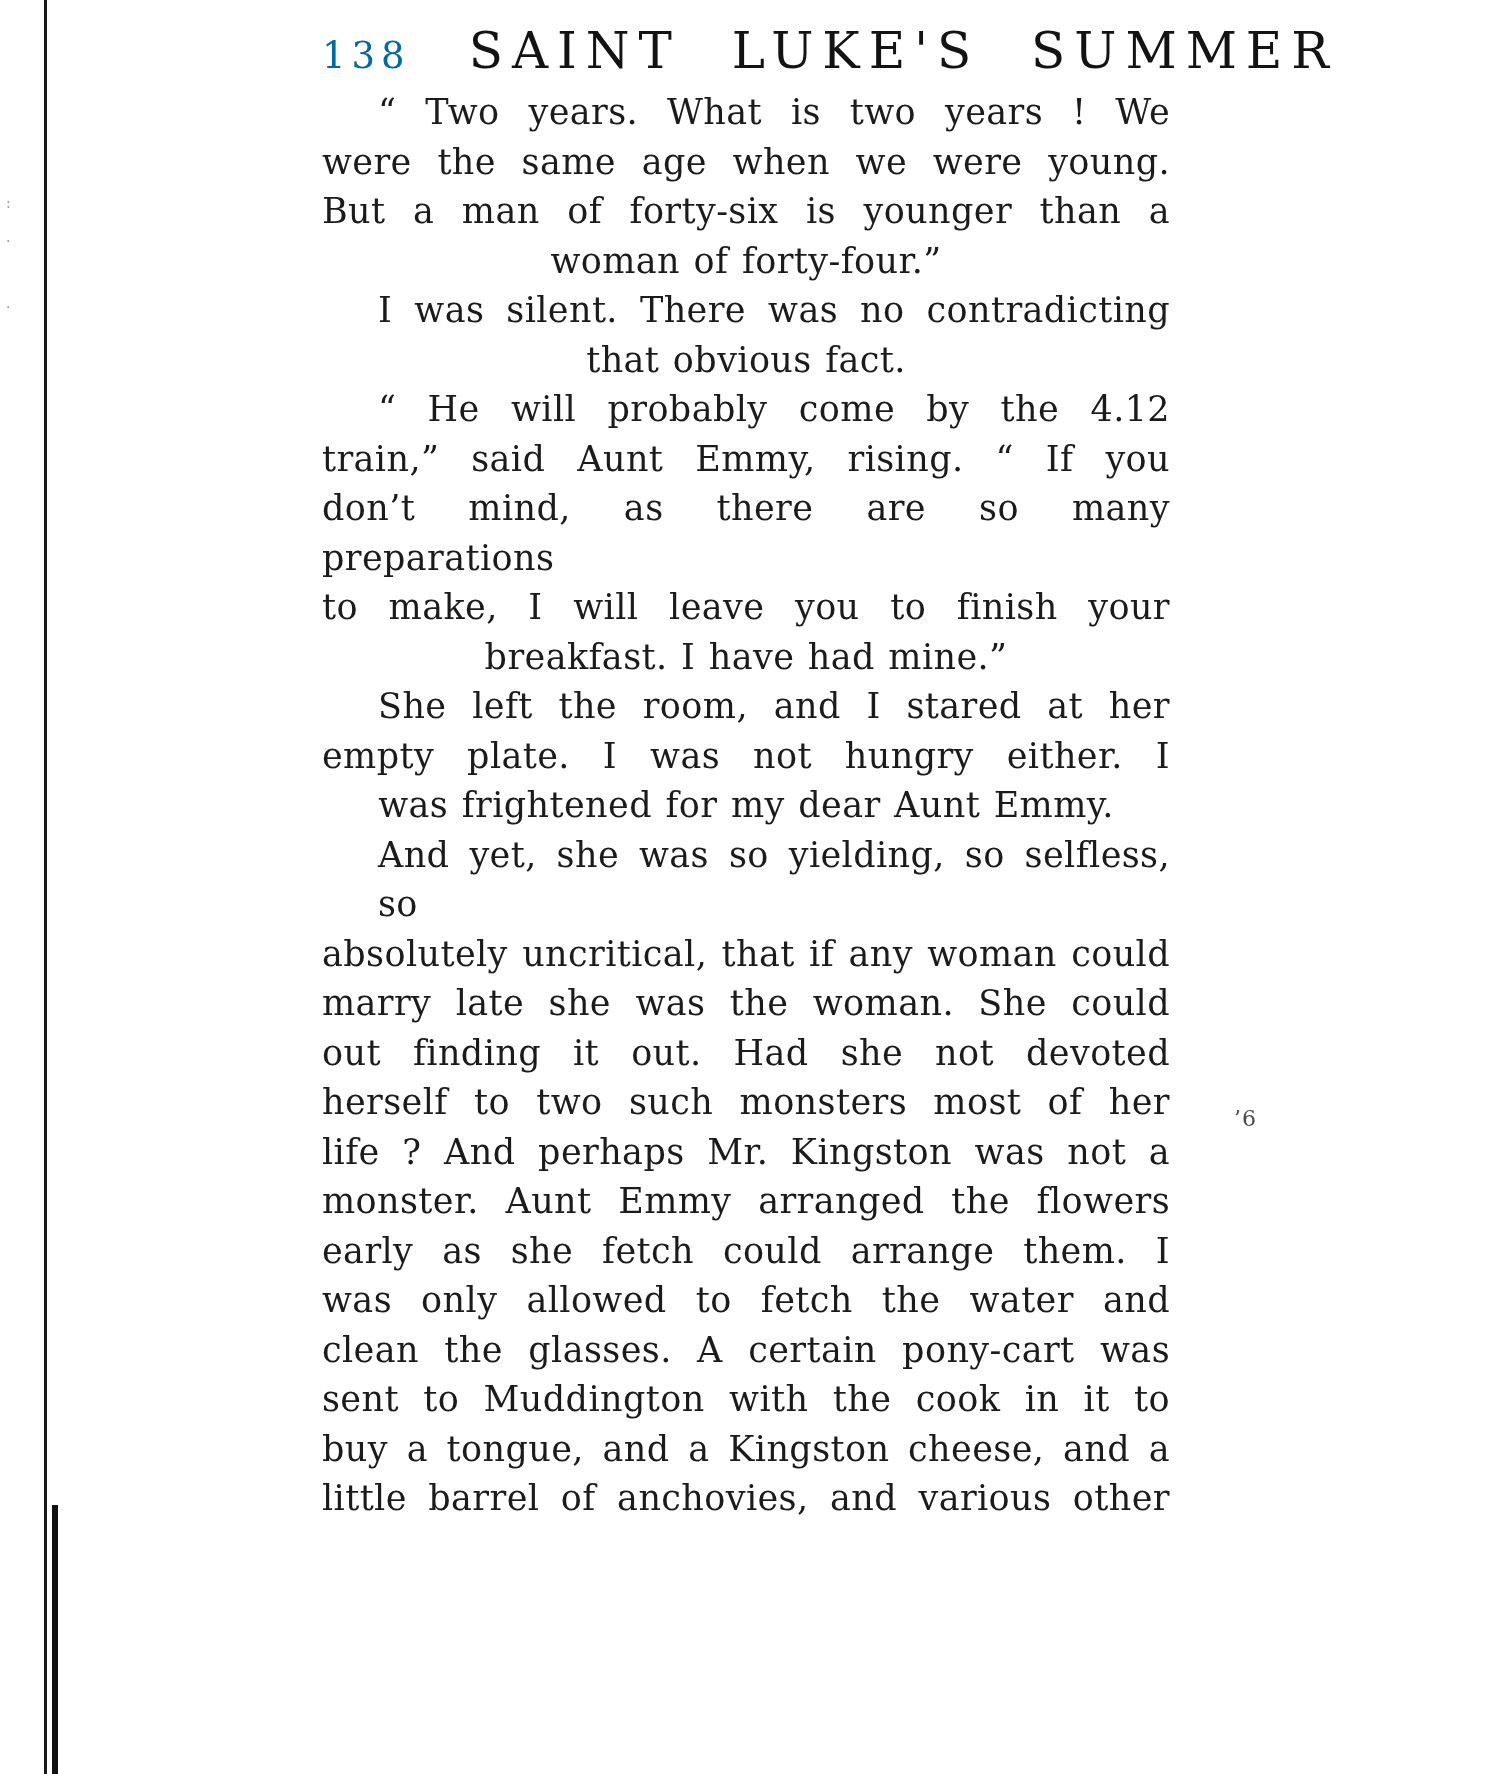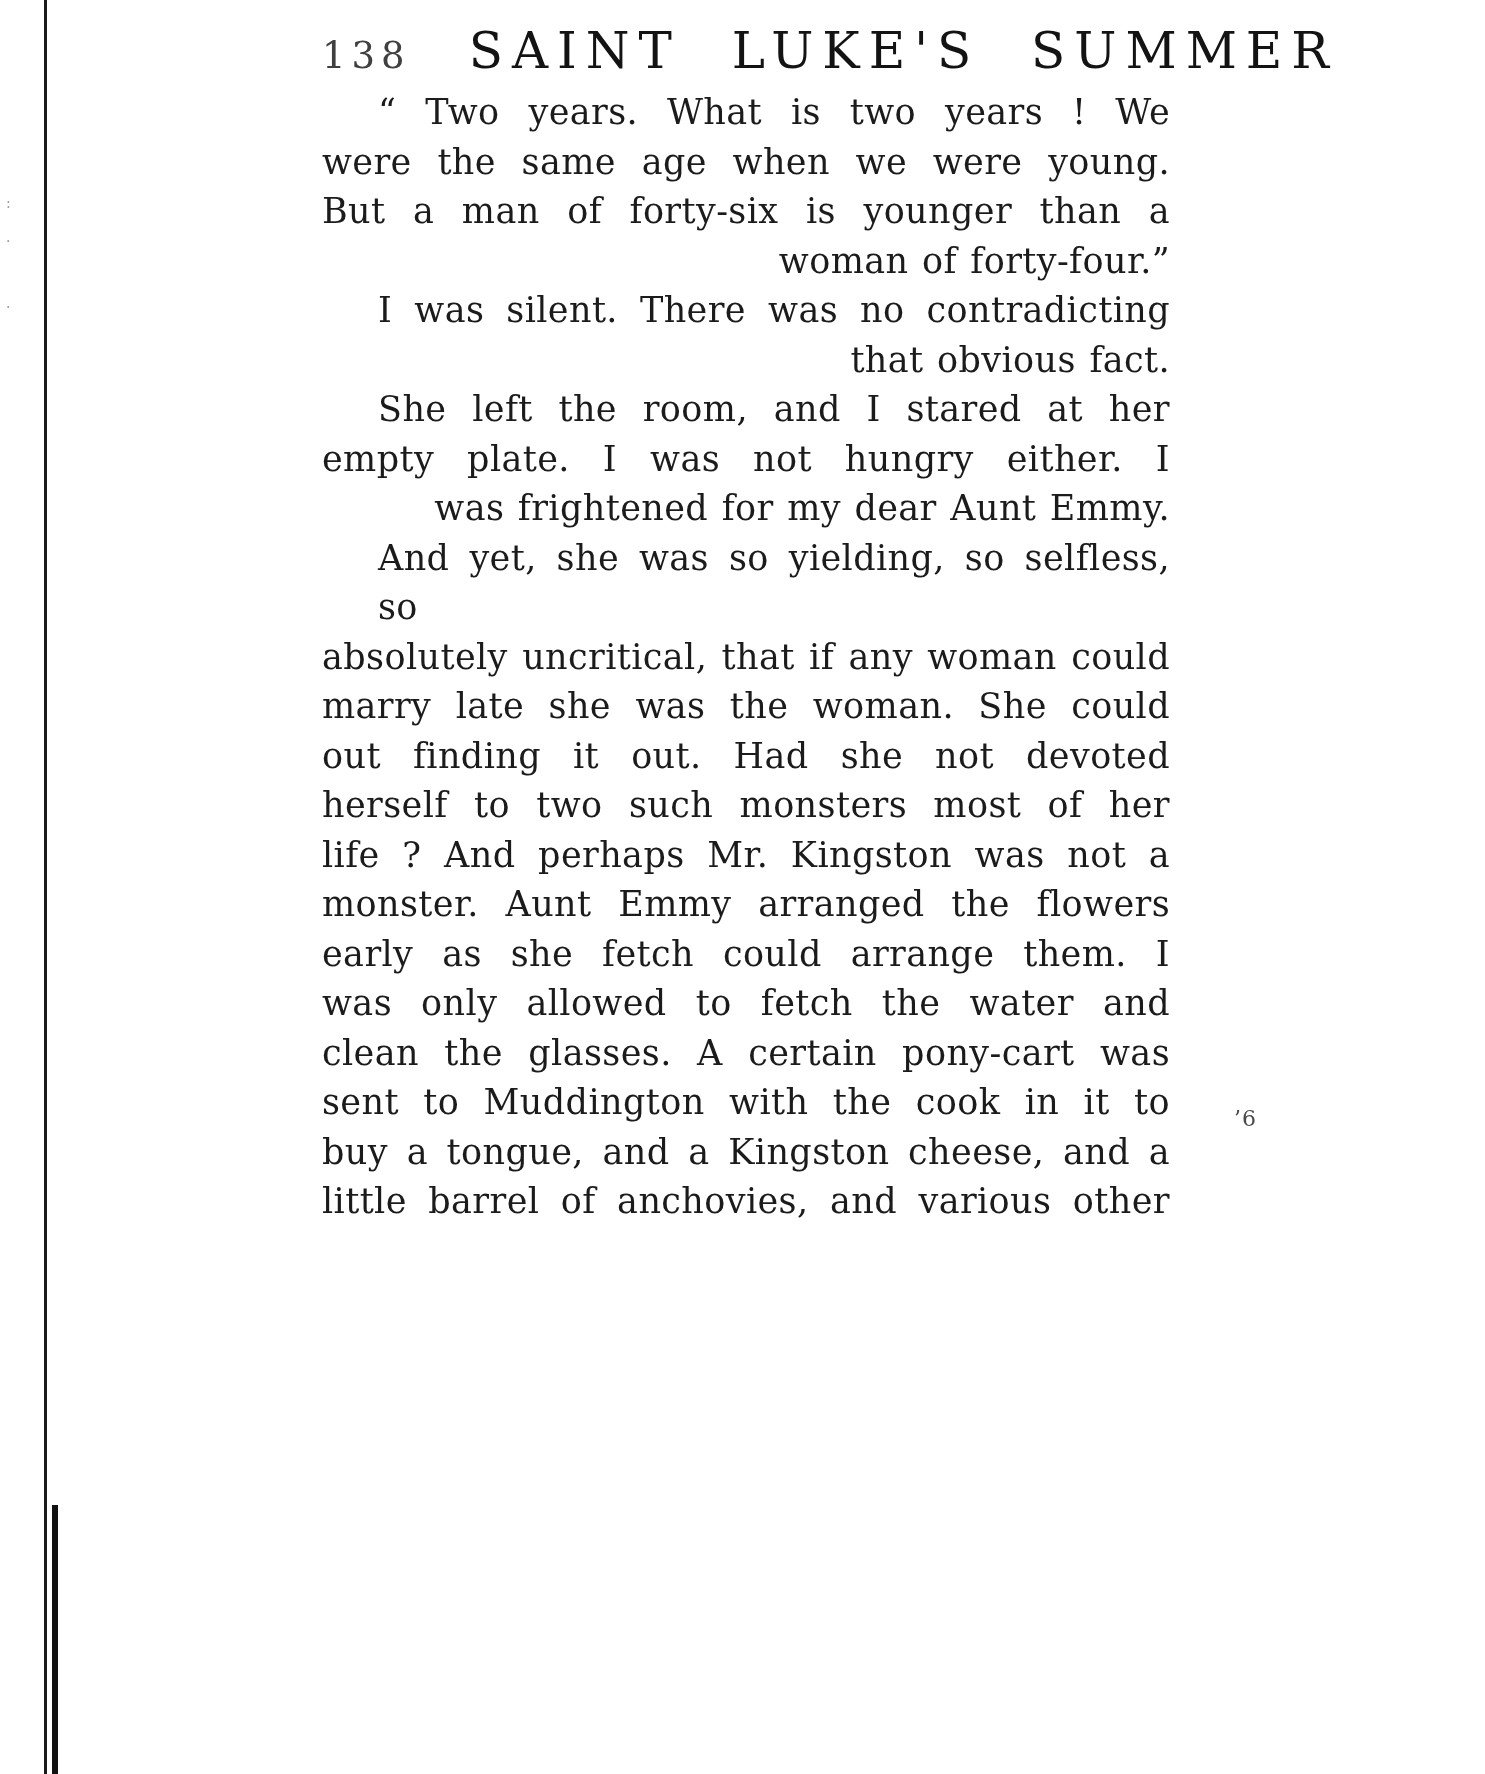"138" .page-number { color: #404040 -> #0369a1 }
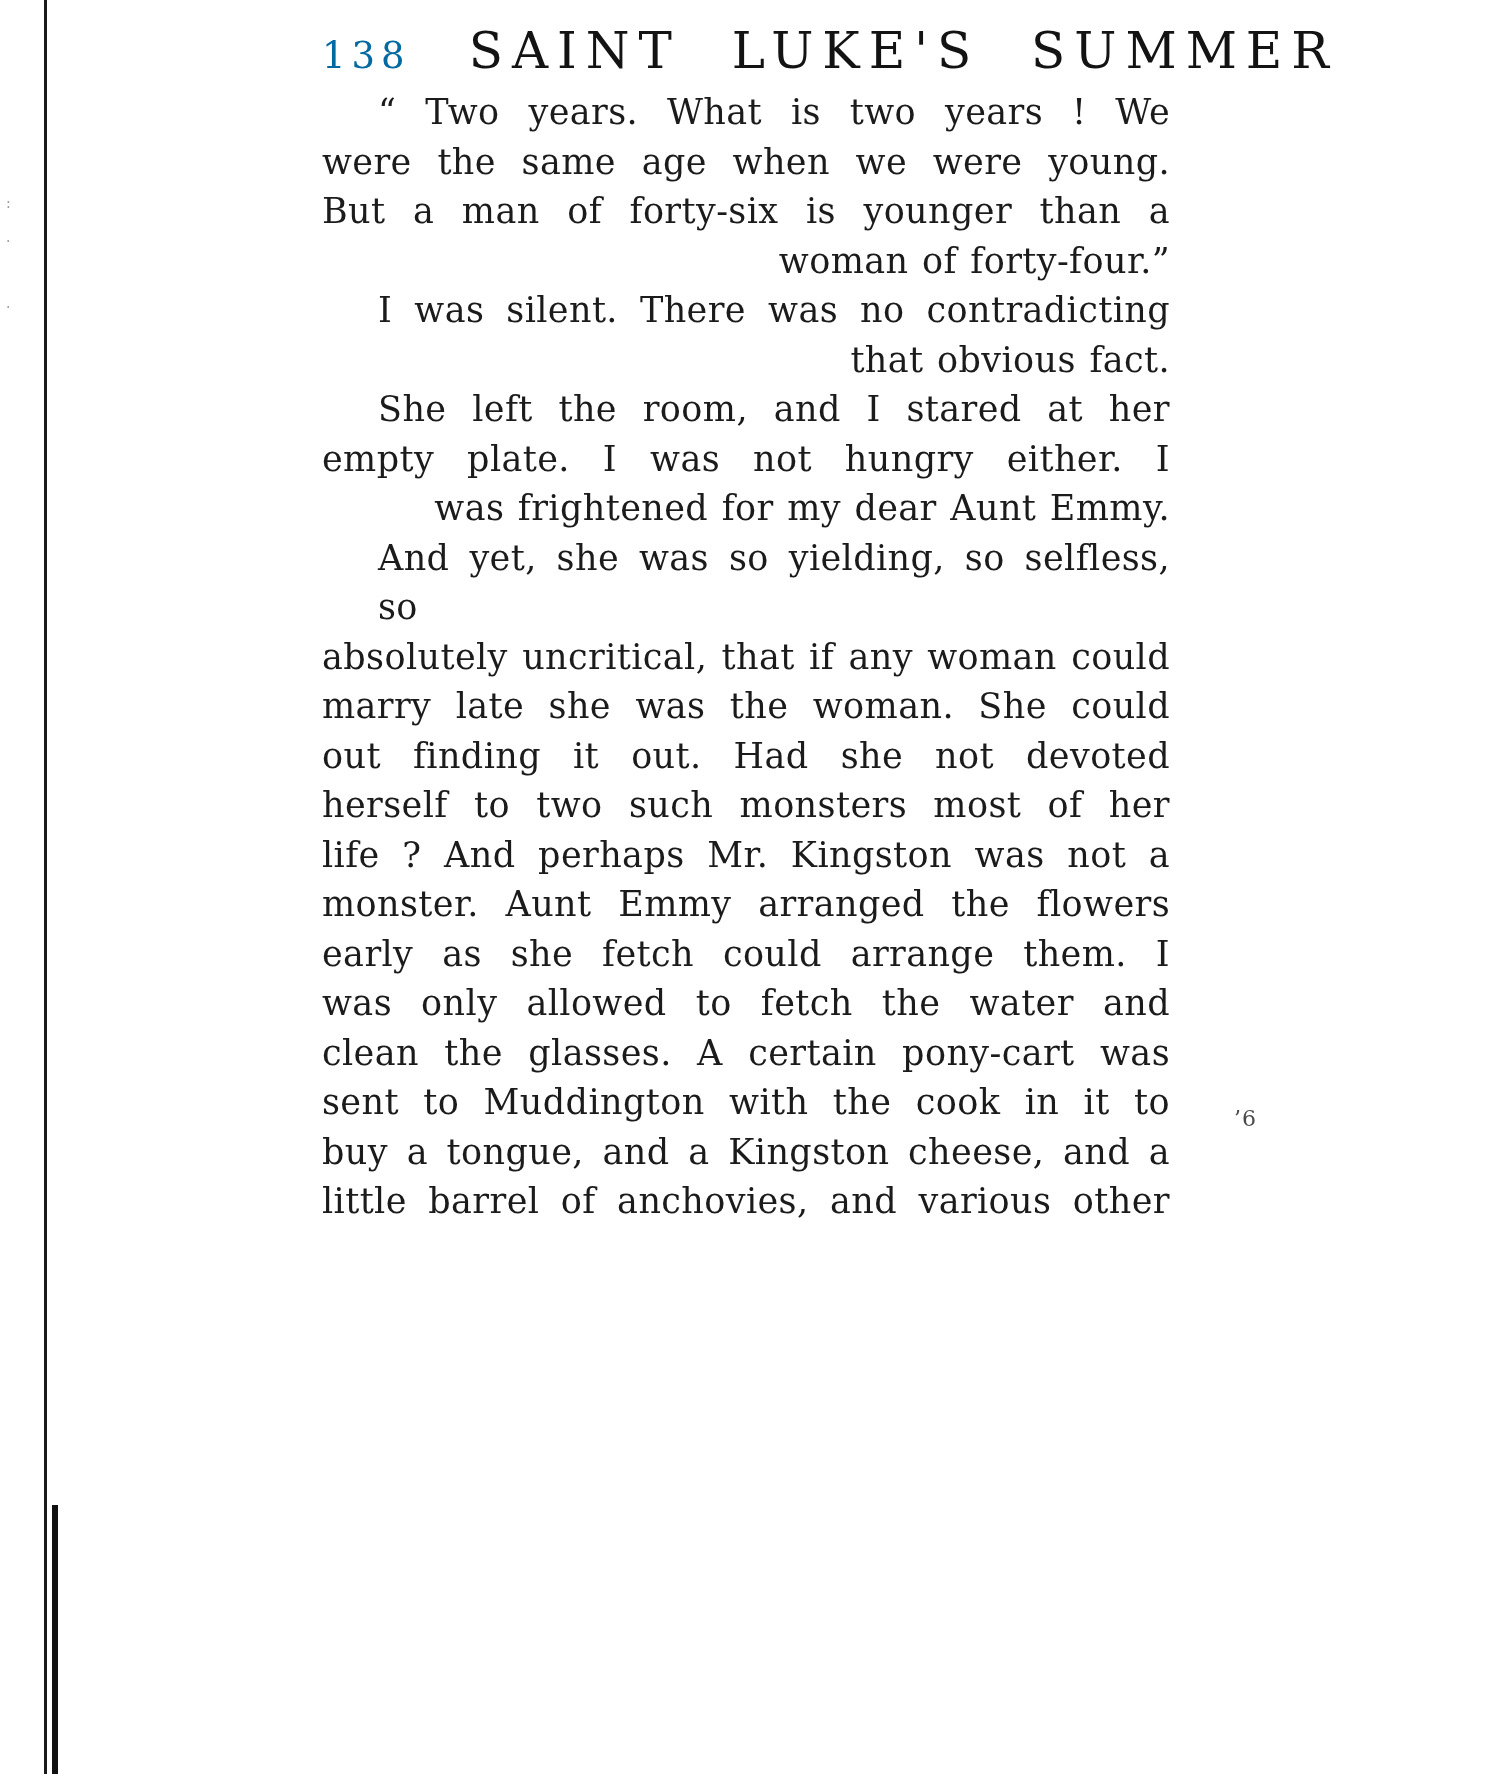"woman of forty-four.”" .line { text-align: right -> center }
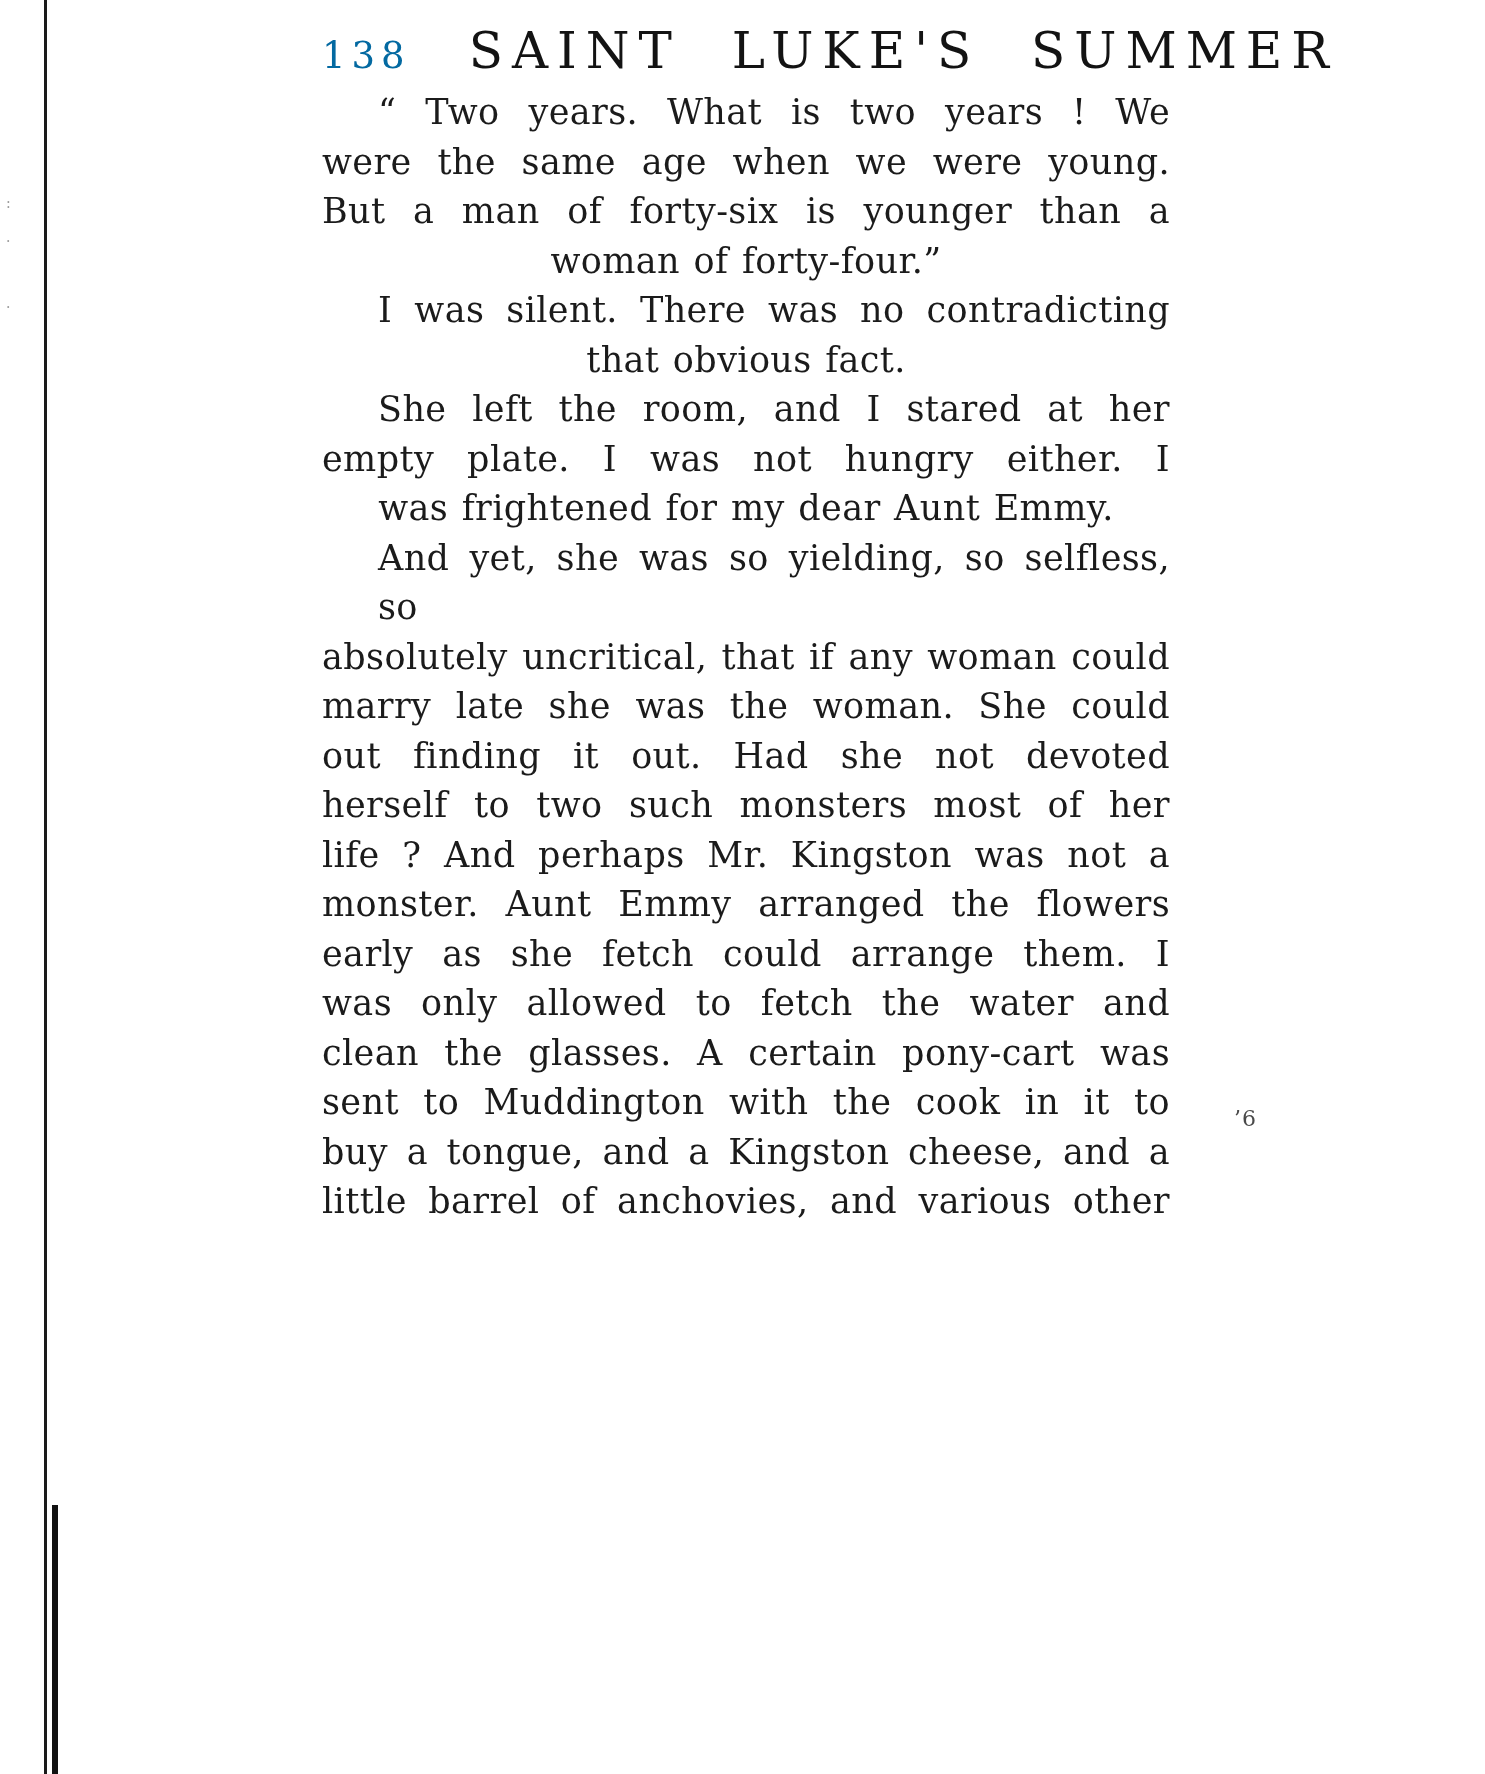"“ He will probably come" div.paragraph { html: none -> <div> <div>“ He will probably come by the 4.12</div> <div>train,” said Aunt Emmy, rising. “ If you</div> <div>don’t mind, as there are so many preparations</div> <div>to make, I will leave you to finish your</div> <div>breakfast. I have had mine.”</div> </div> }
